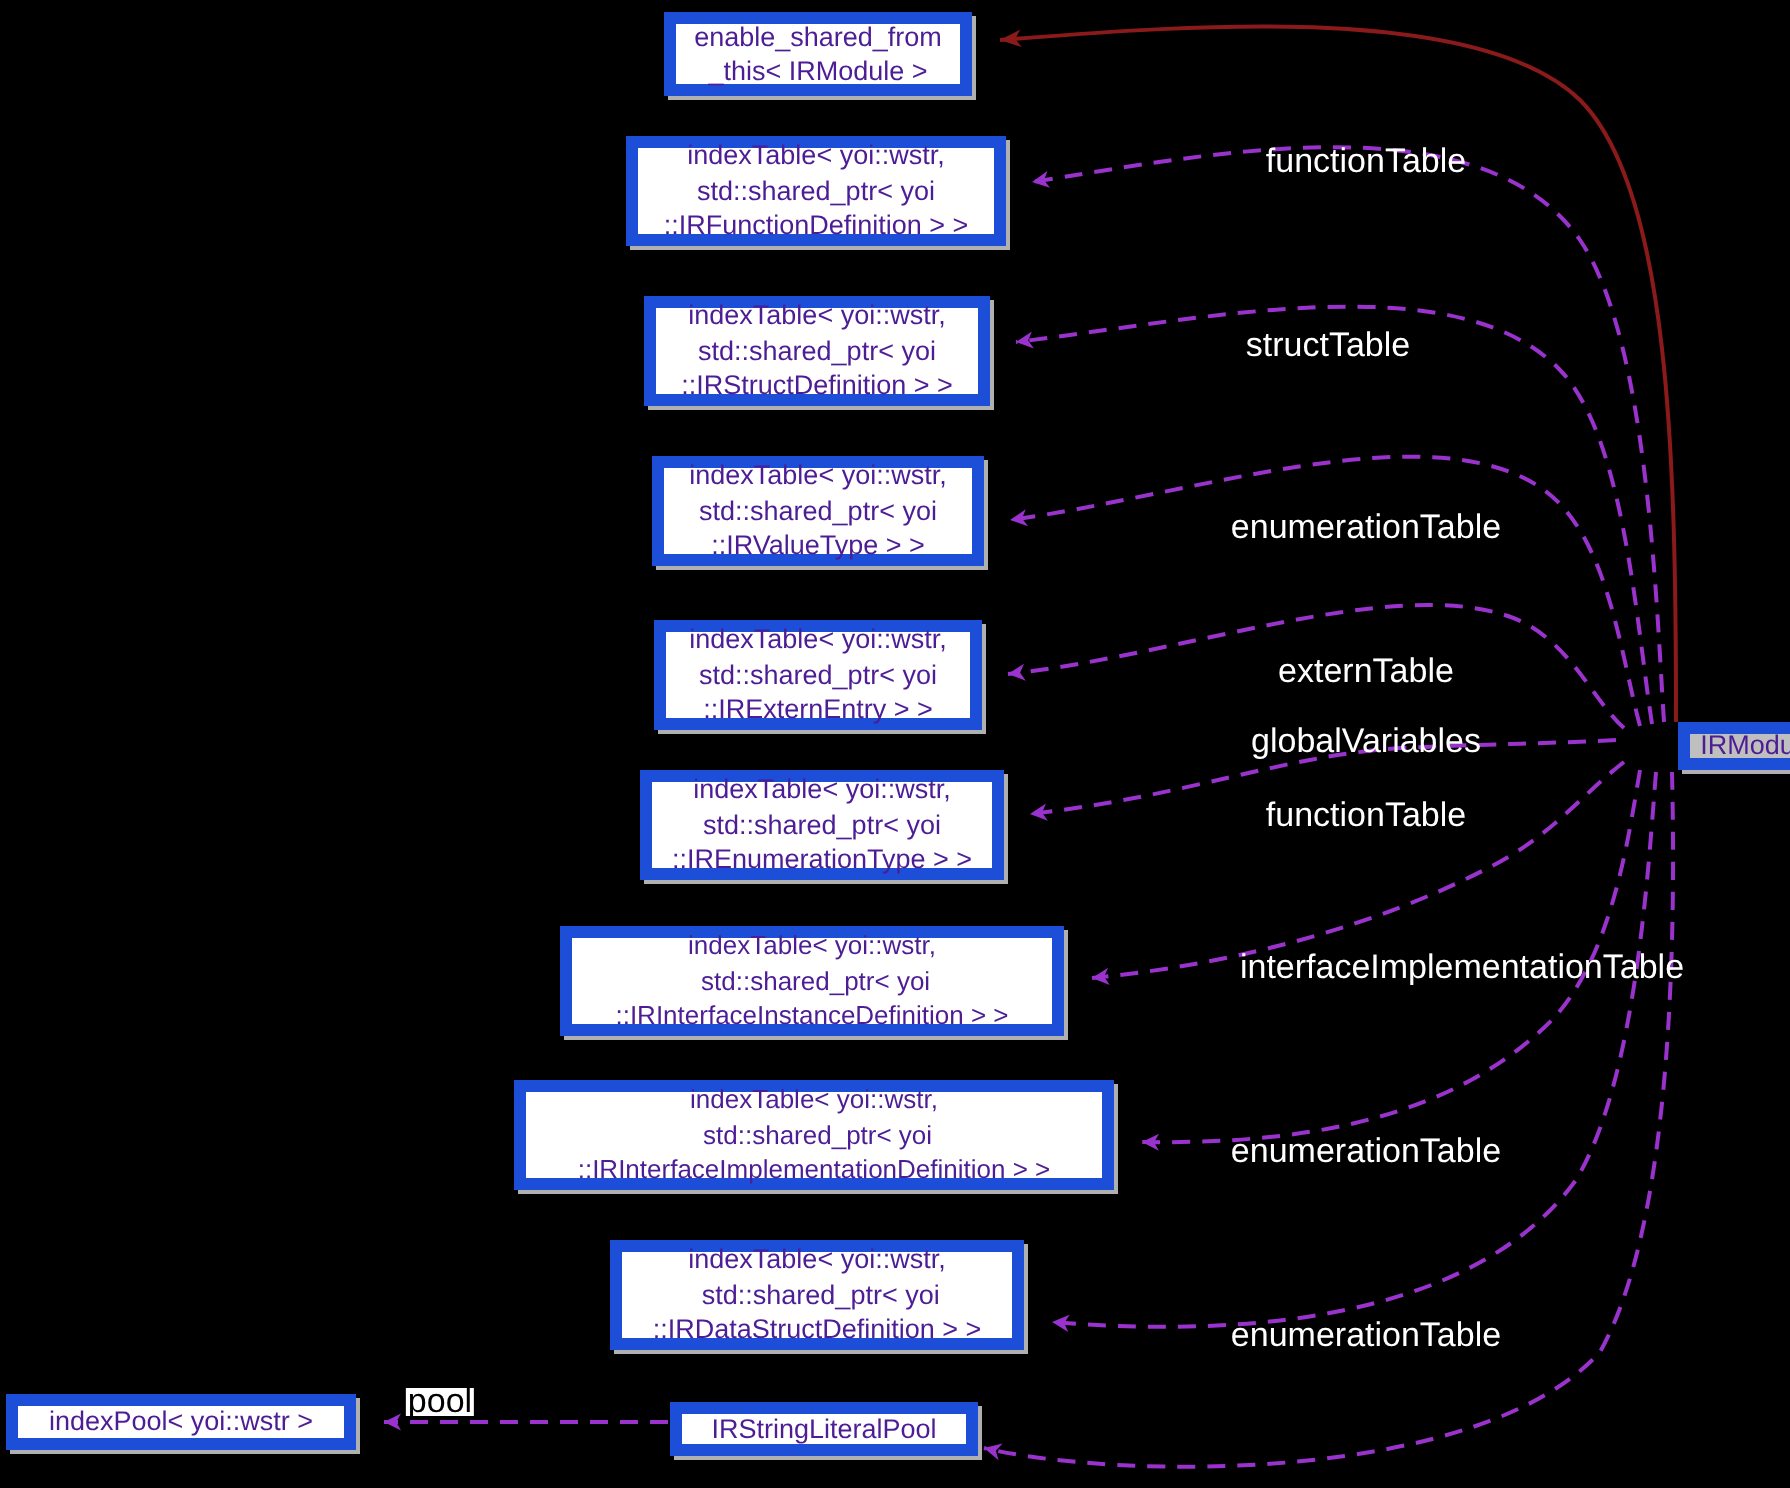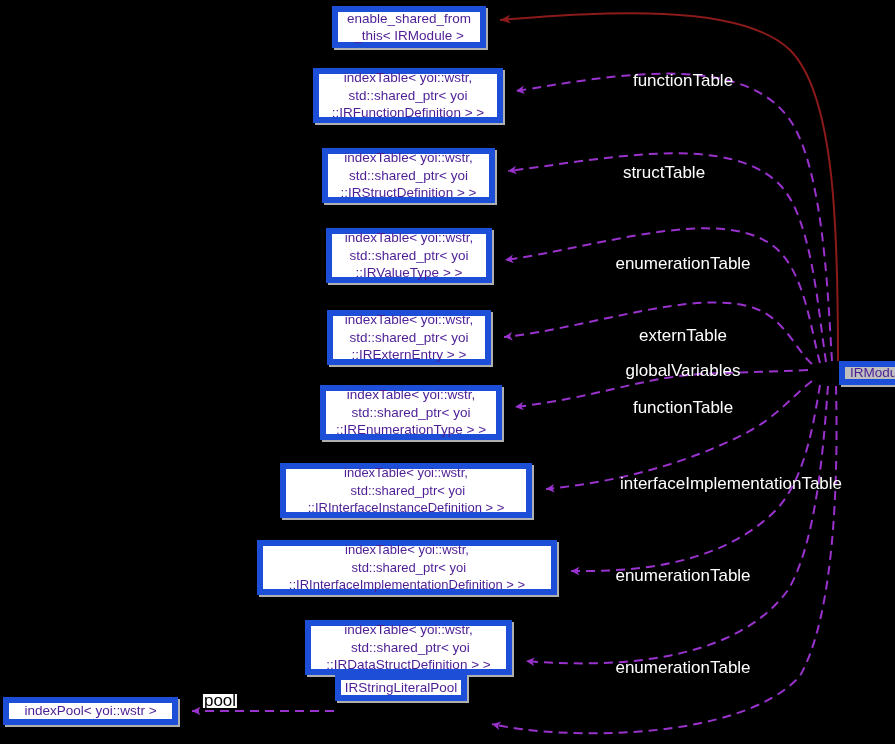"IRStringLiteralPool" div.node { top: 674px -> 701px; width: 132px -> 154px }
